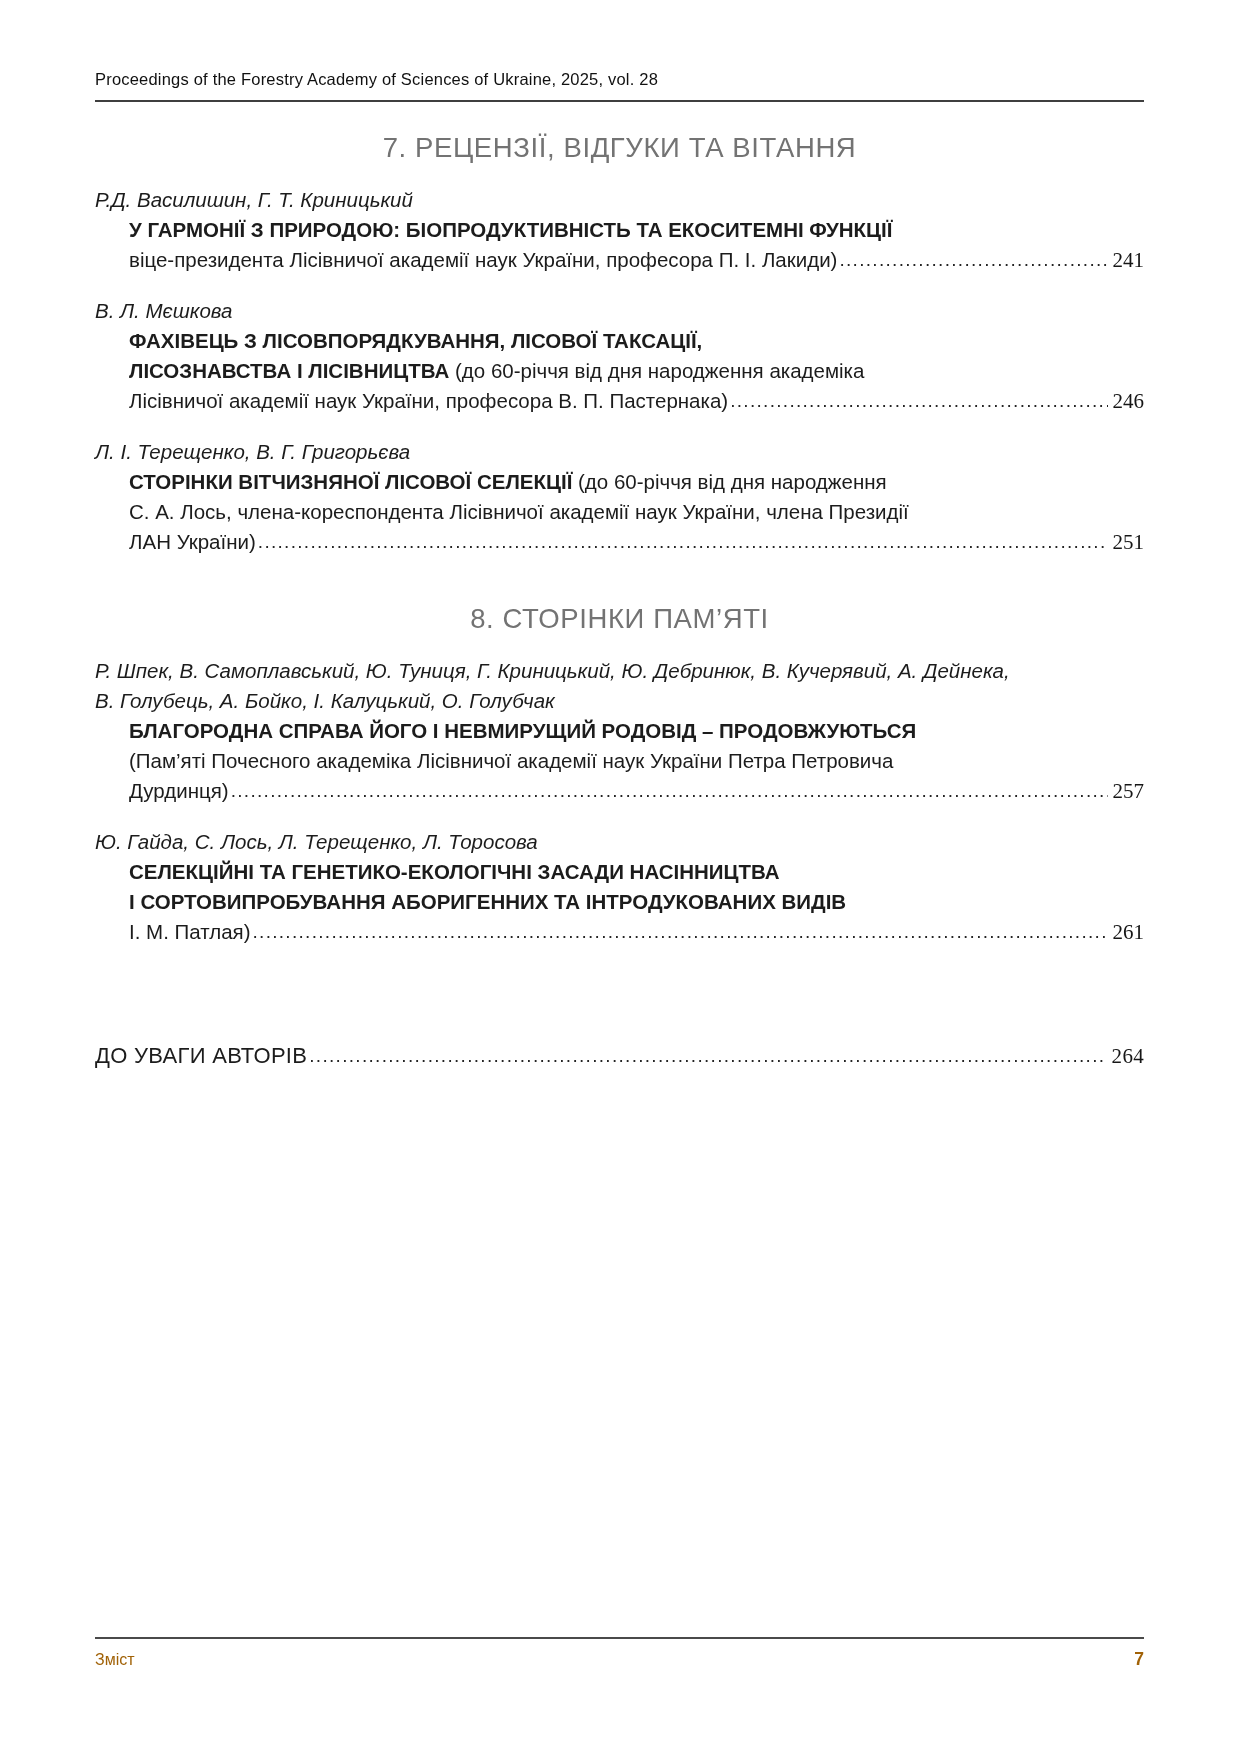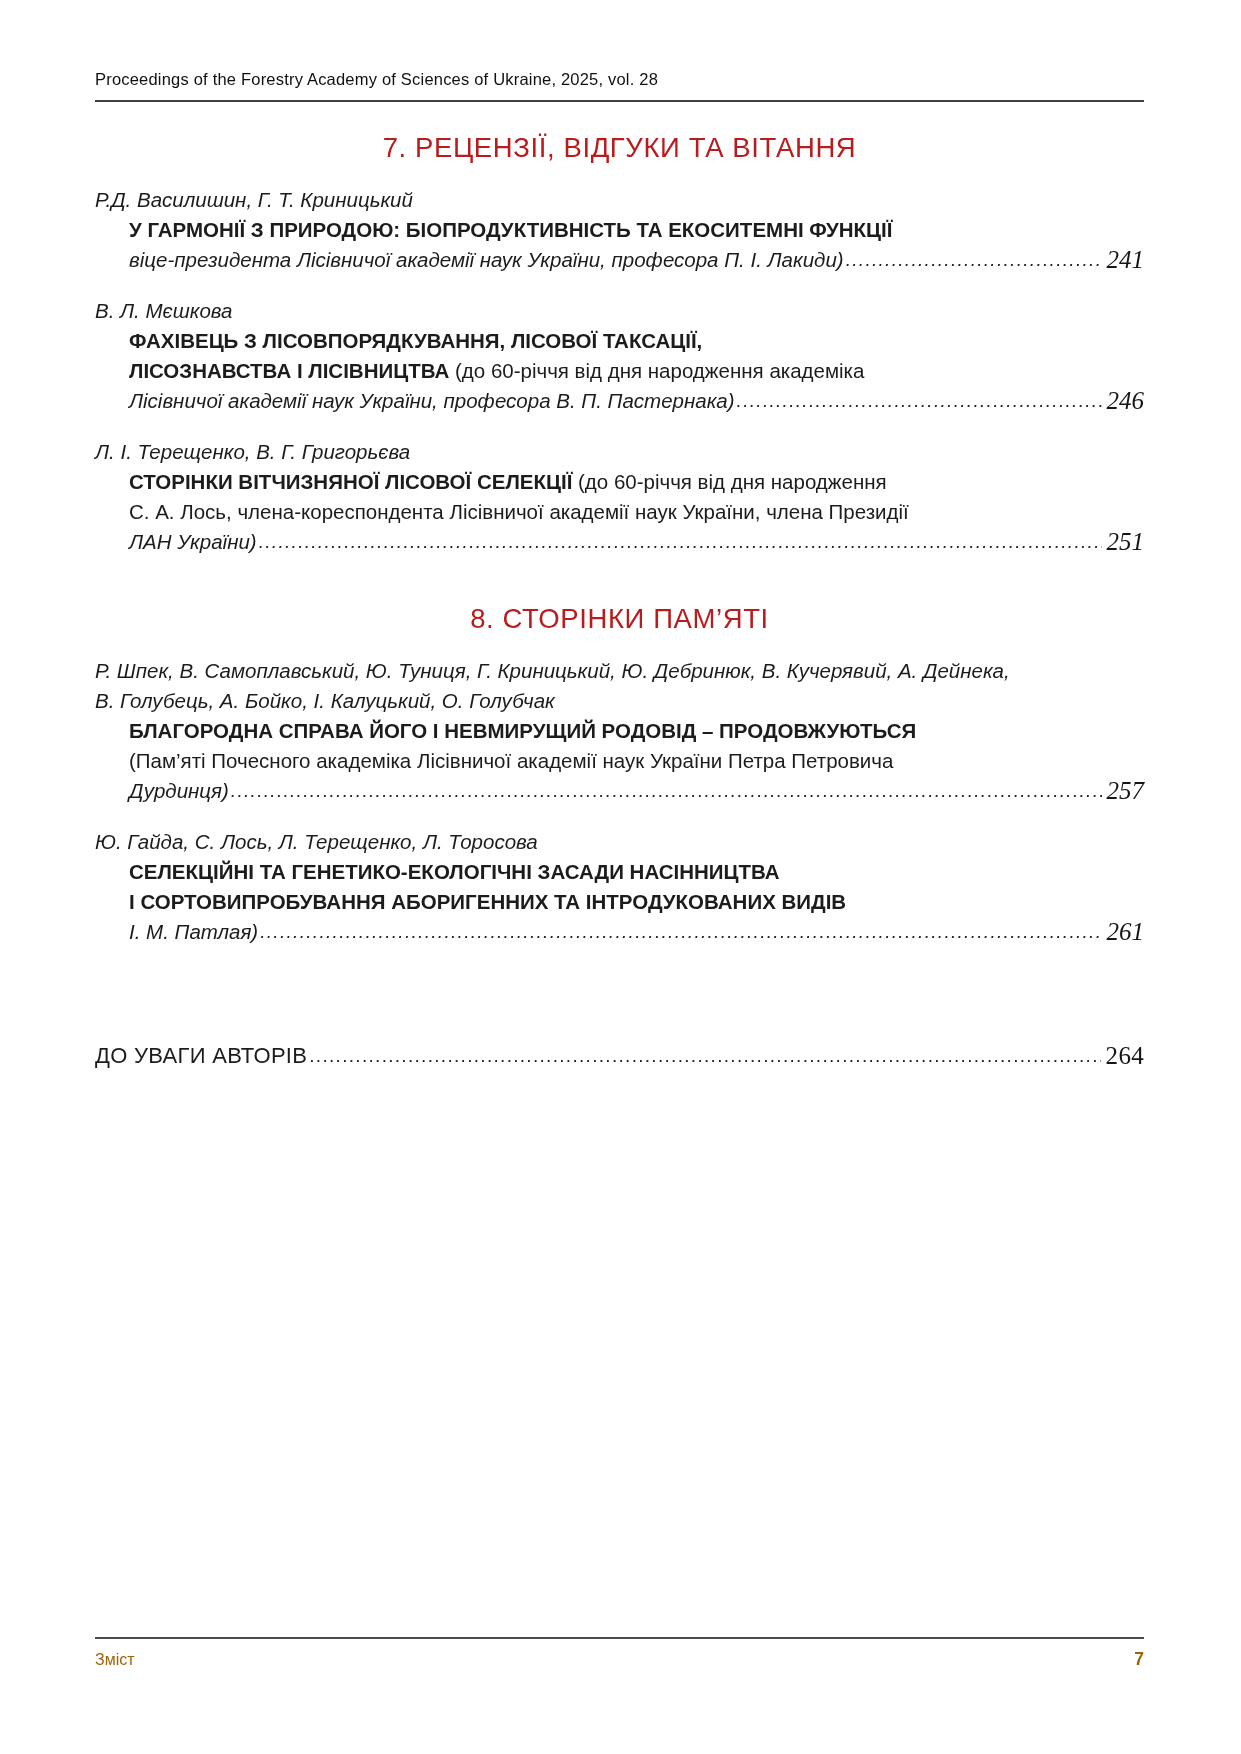"7. РЕЦЕНЗІЇ, ВІДГУКИ ТА ВІТАННЯ" .section-heading { color: #b91c1c -> #737373 }
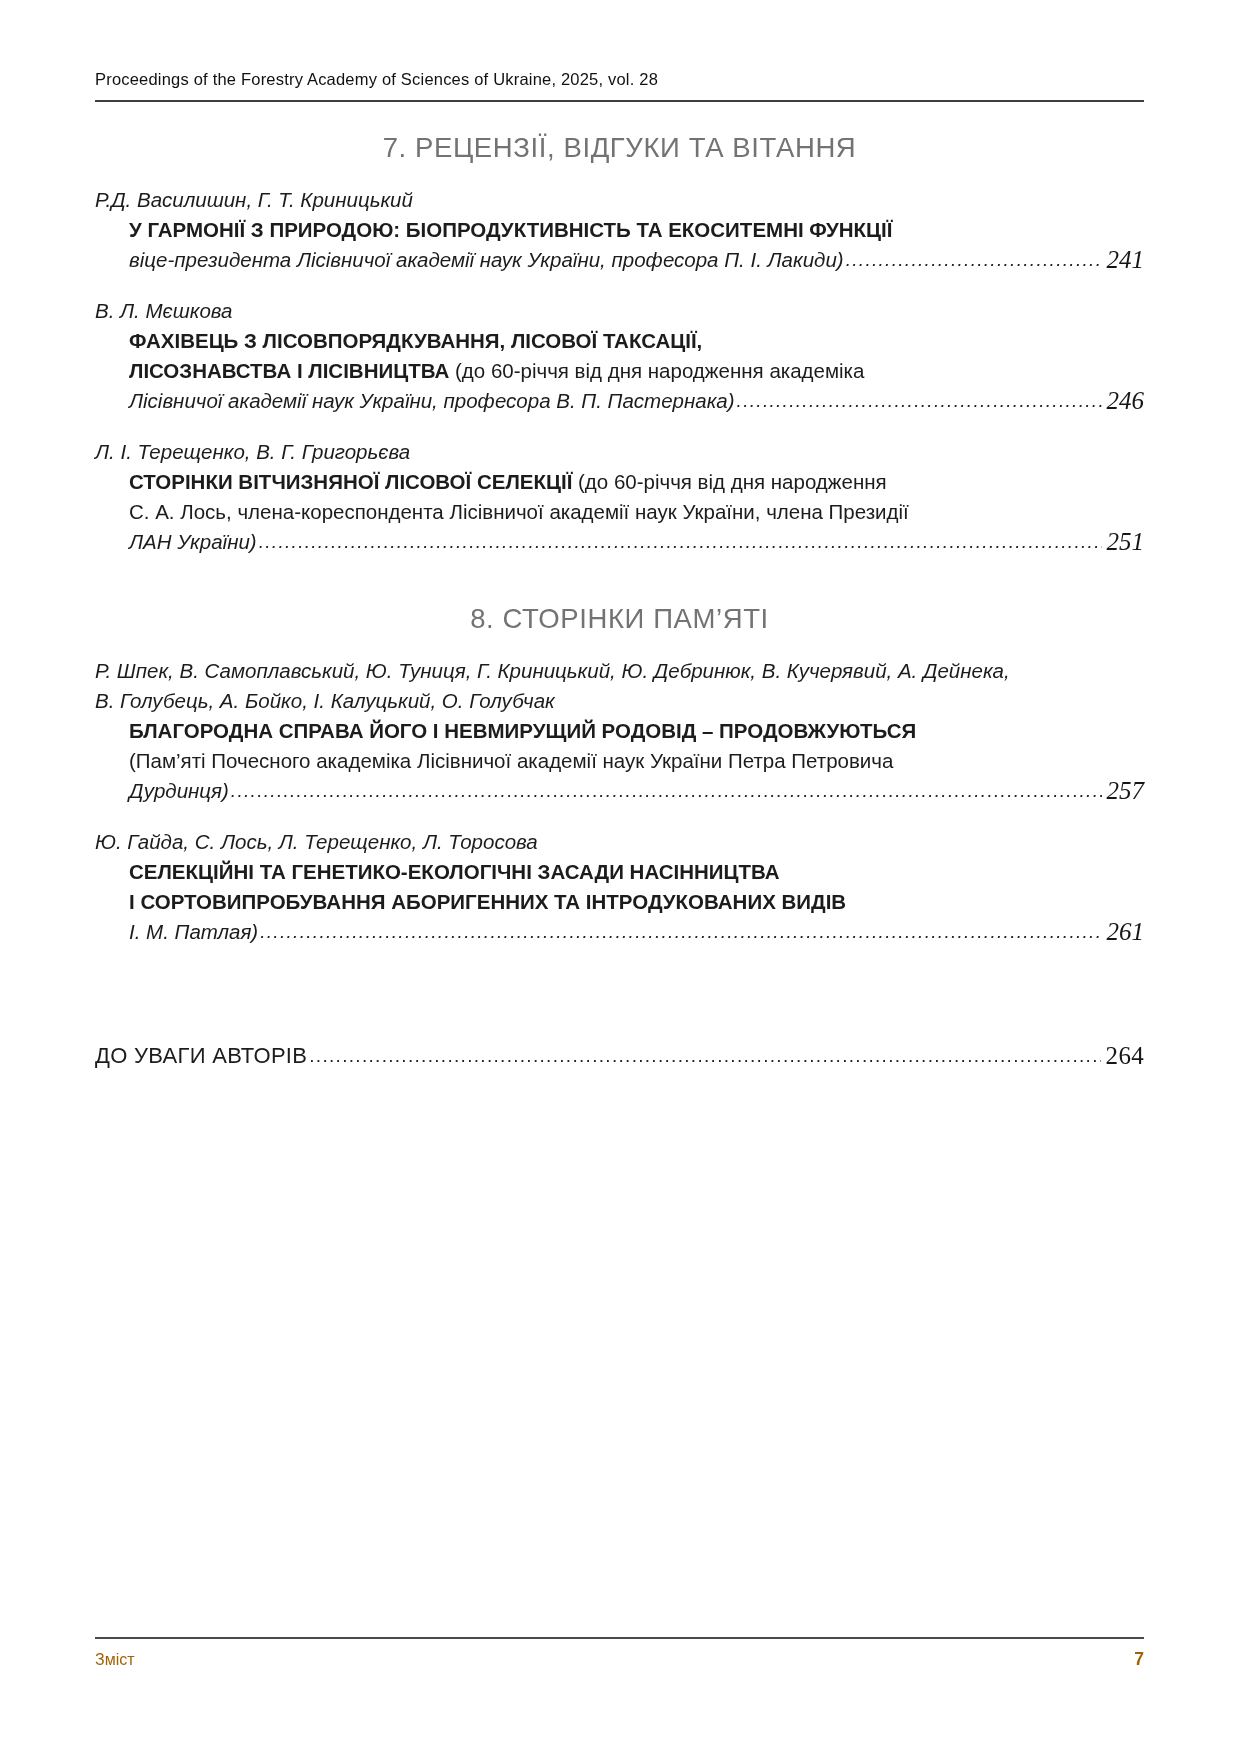"віце-президента Лісівничої академії наук" .tline.flexline { font-style: italic -> none }
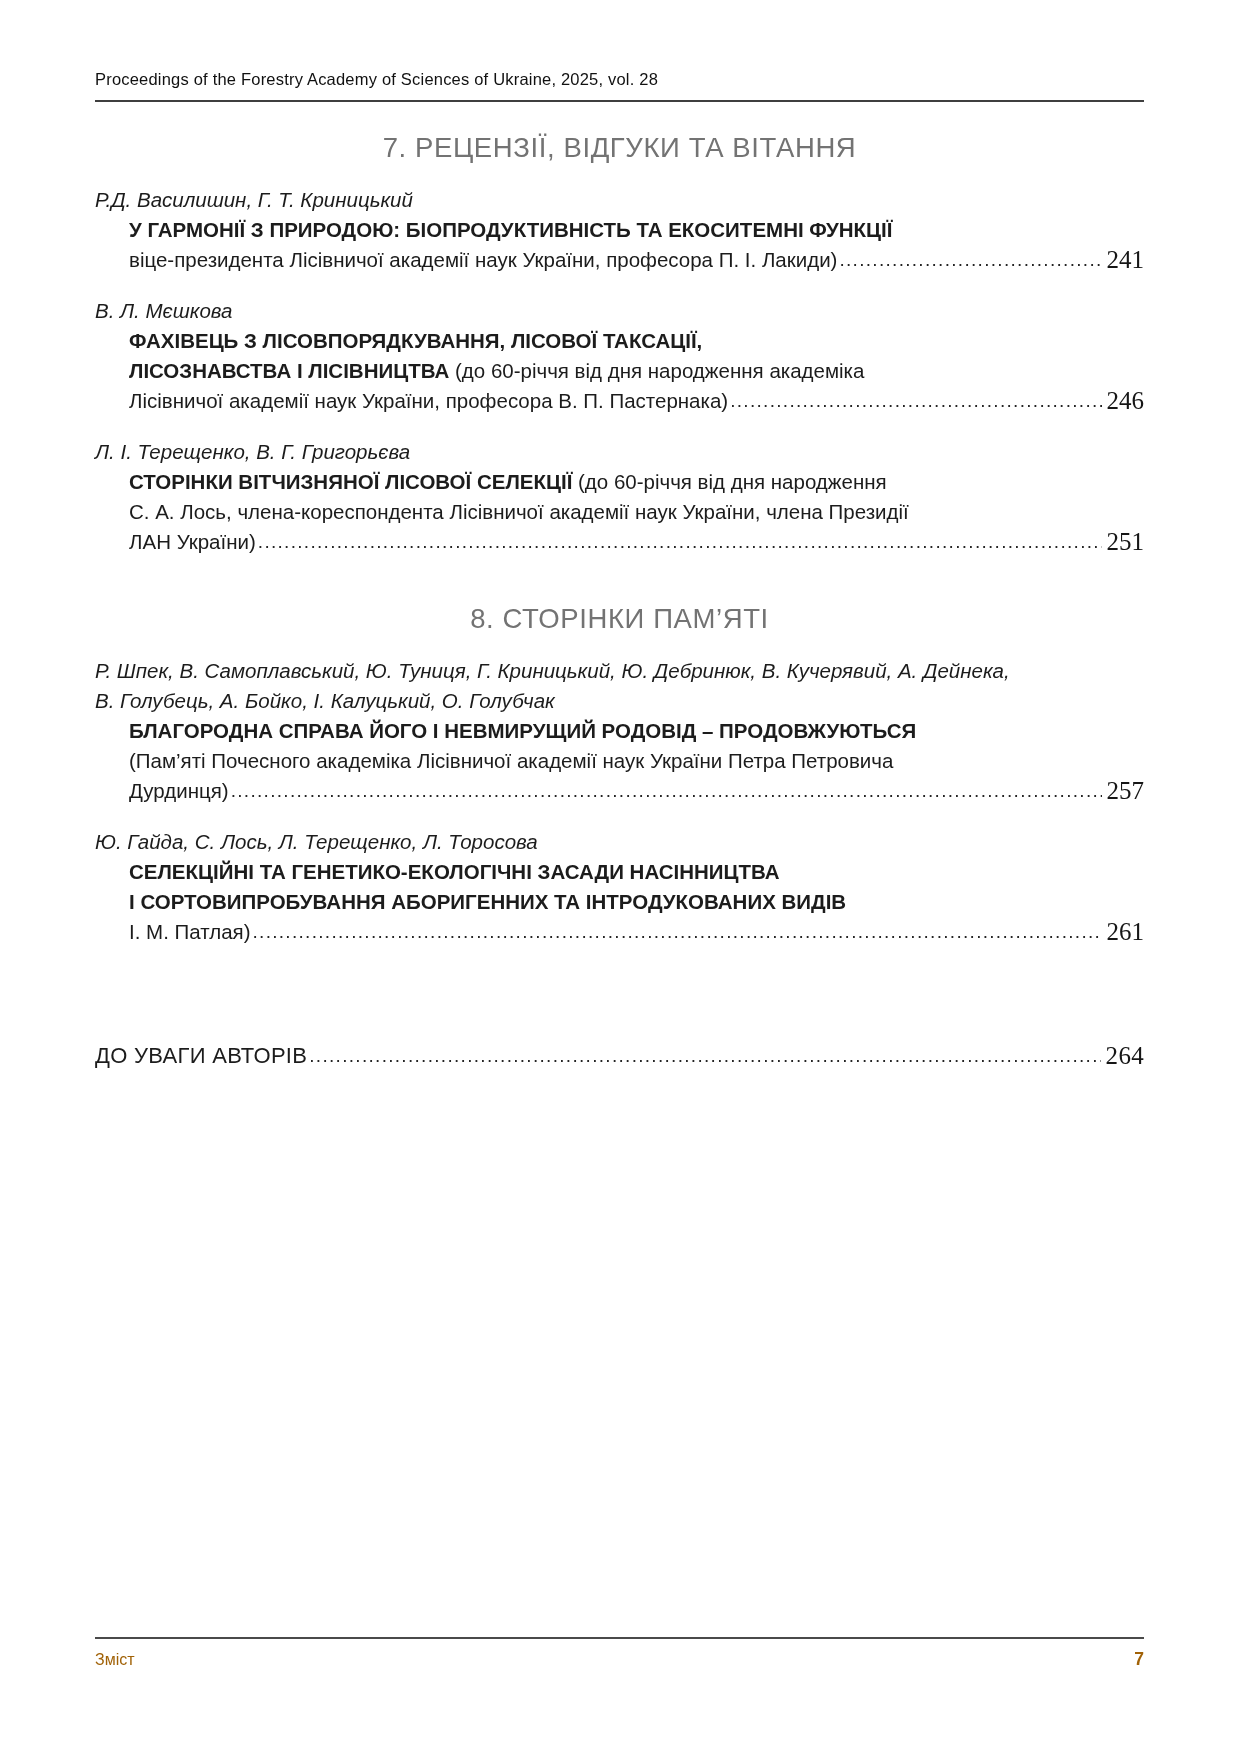"241" .pagenum { font-size: 25px -> 21px }
